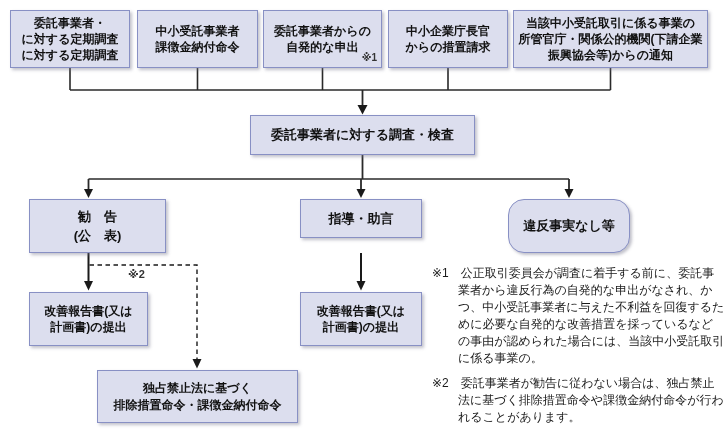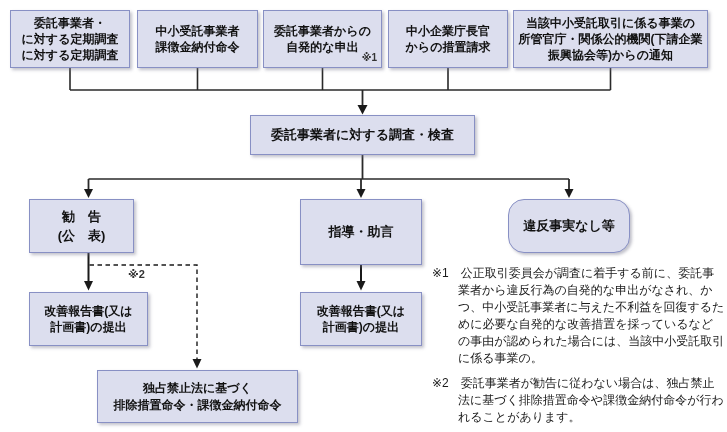"勧 告" .b1 { width: 105px -> 137px }
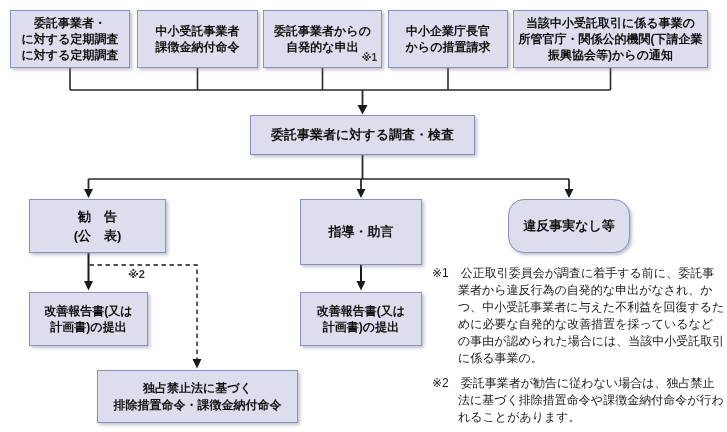"指導・助言" .b2 { height: 66px -> 39px }
